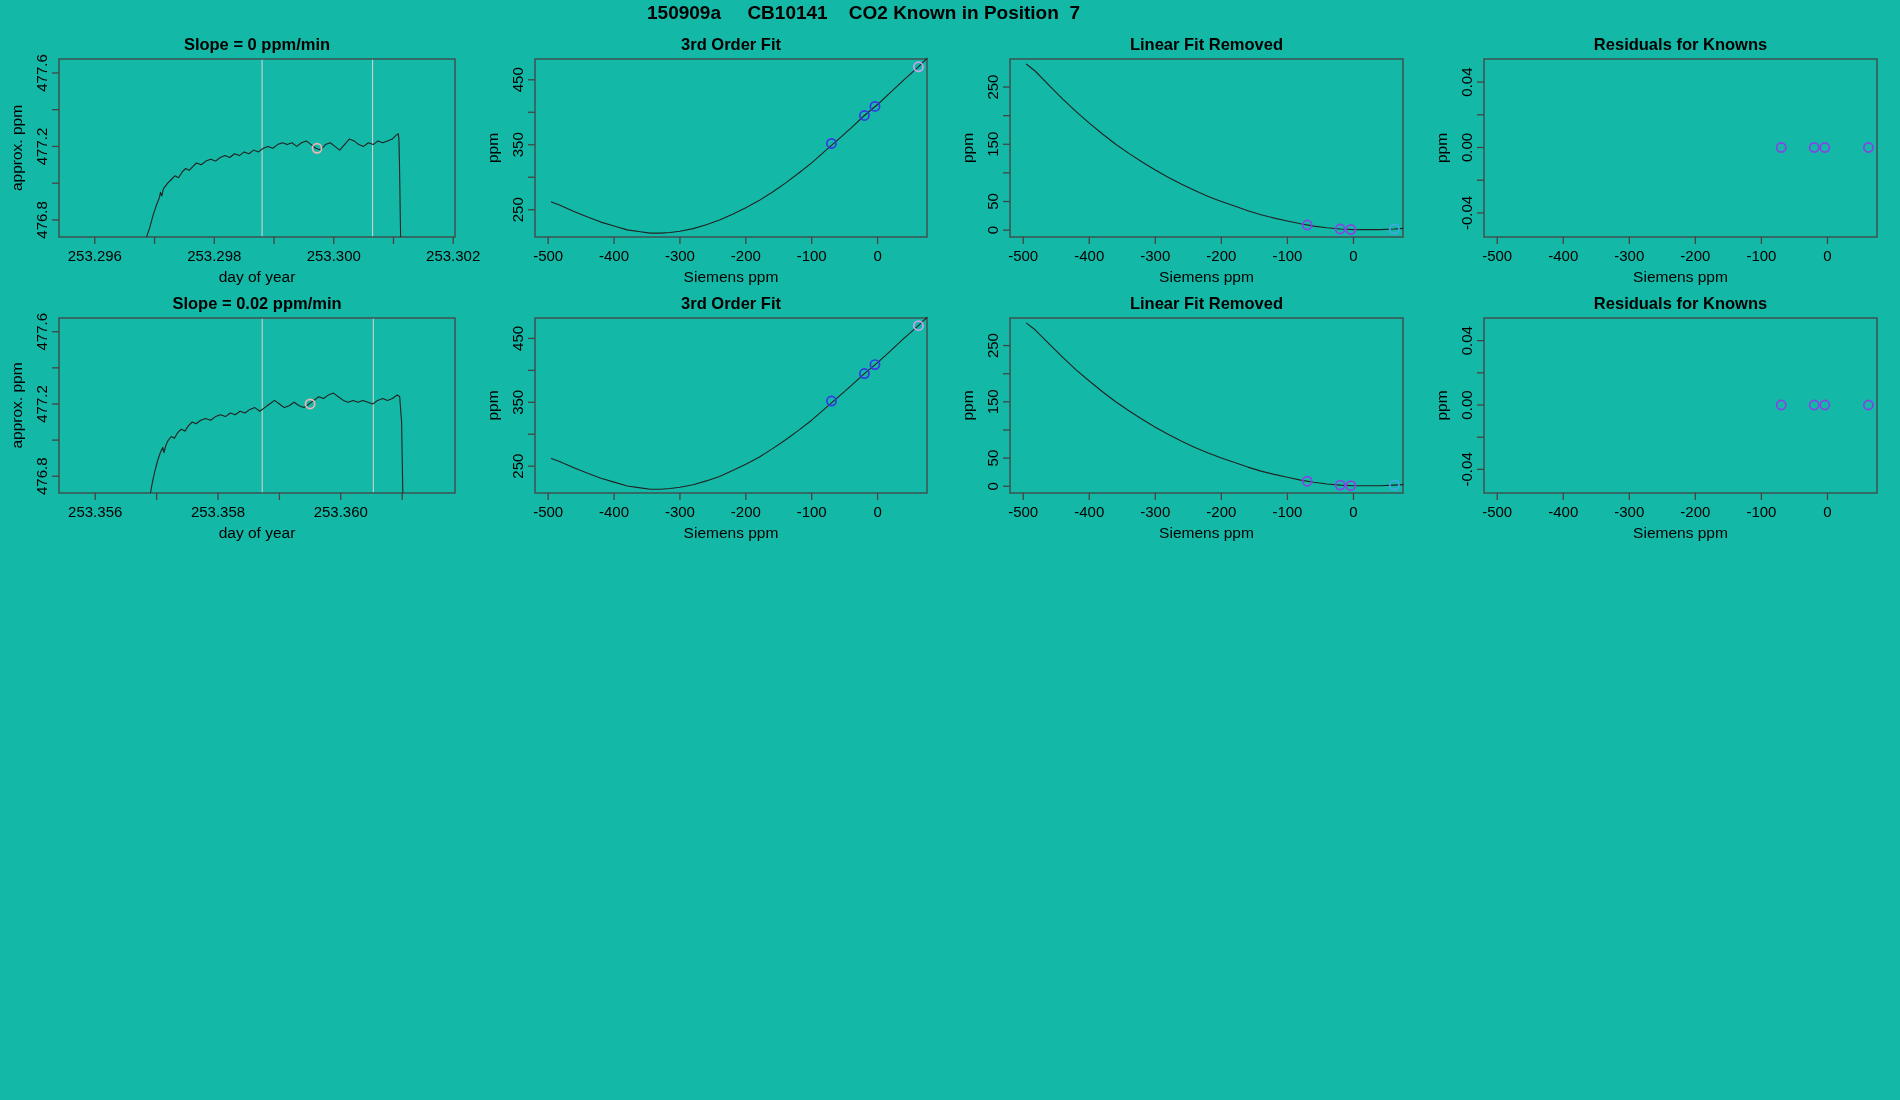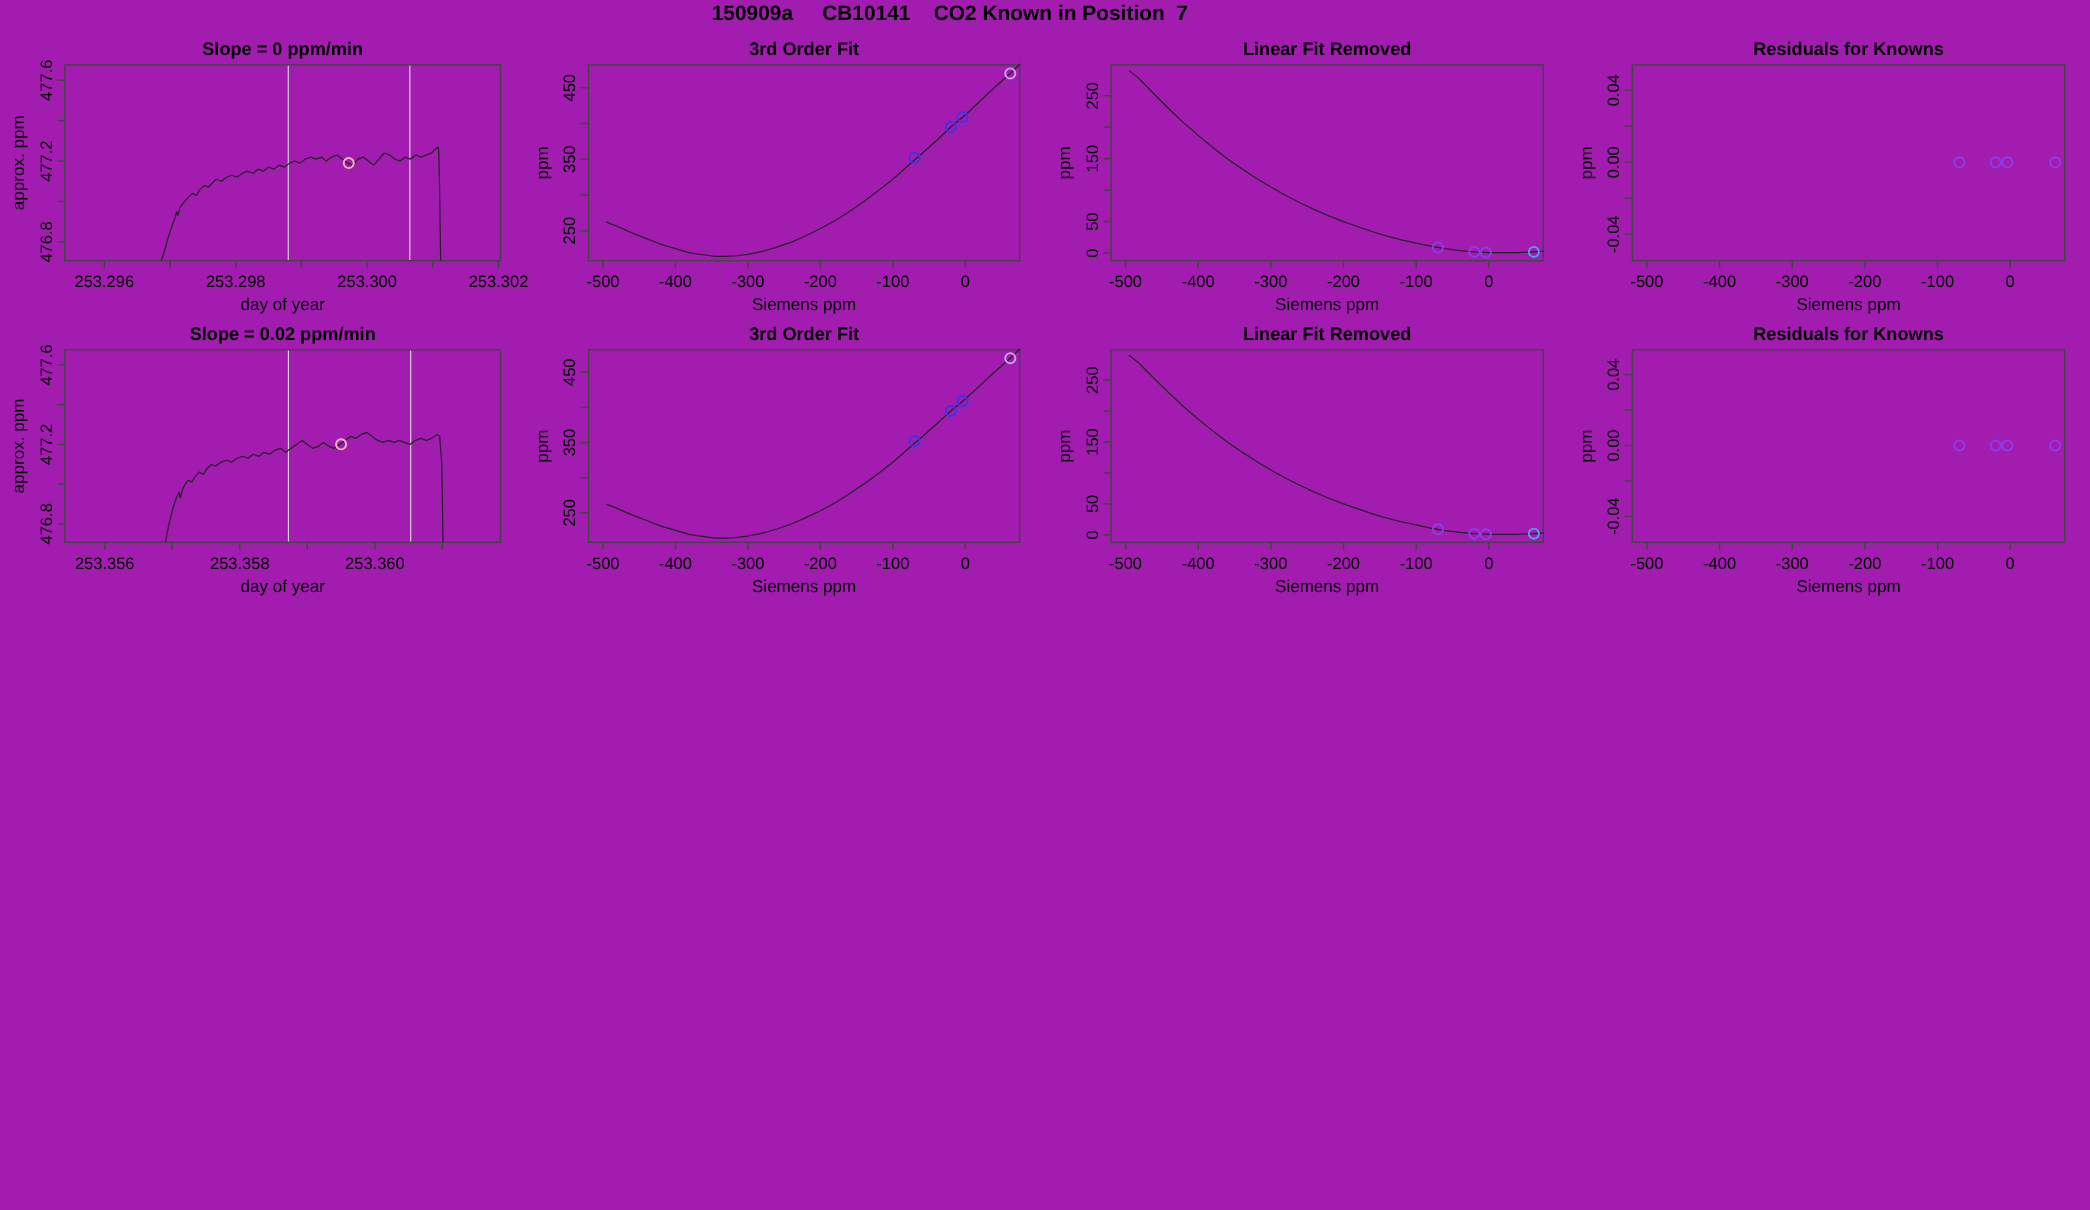"150909a CB10141 CO2 Known in" #page { background: #a21caf -> #14b8a6 }
